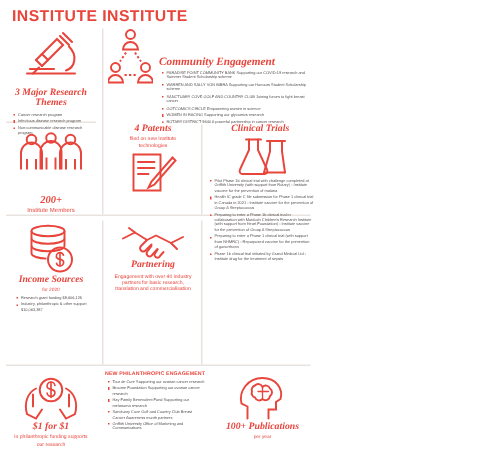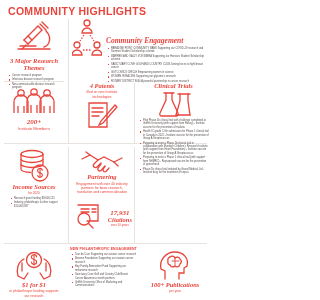"COMMUNITY HIGHLIGHTS" div.title { text: COMMUNITY HIGHLIGHTS -> INSTITUTE INSTITUTE }
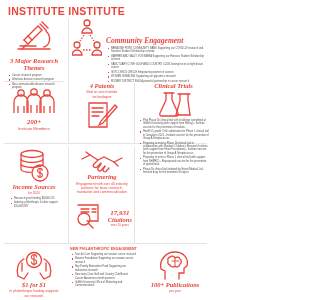"200+" div.stat-num { margin-top: 1px -> 12px }
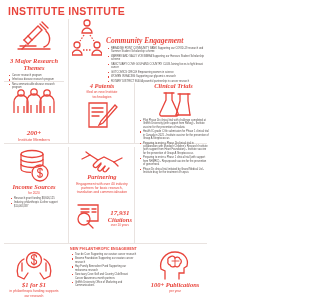"17,931" div.cell { html: <div> <div> <span> <svg> <g> <path></path> <path></path> <circle></circle> <path></path> </g> </svg> </span> <div> <div>17,931</div> <div>Citations</div> <div>over 10 years</div> </div> </div> </div> -> none }
